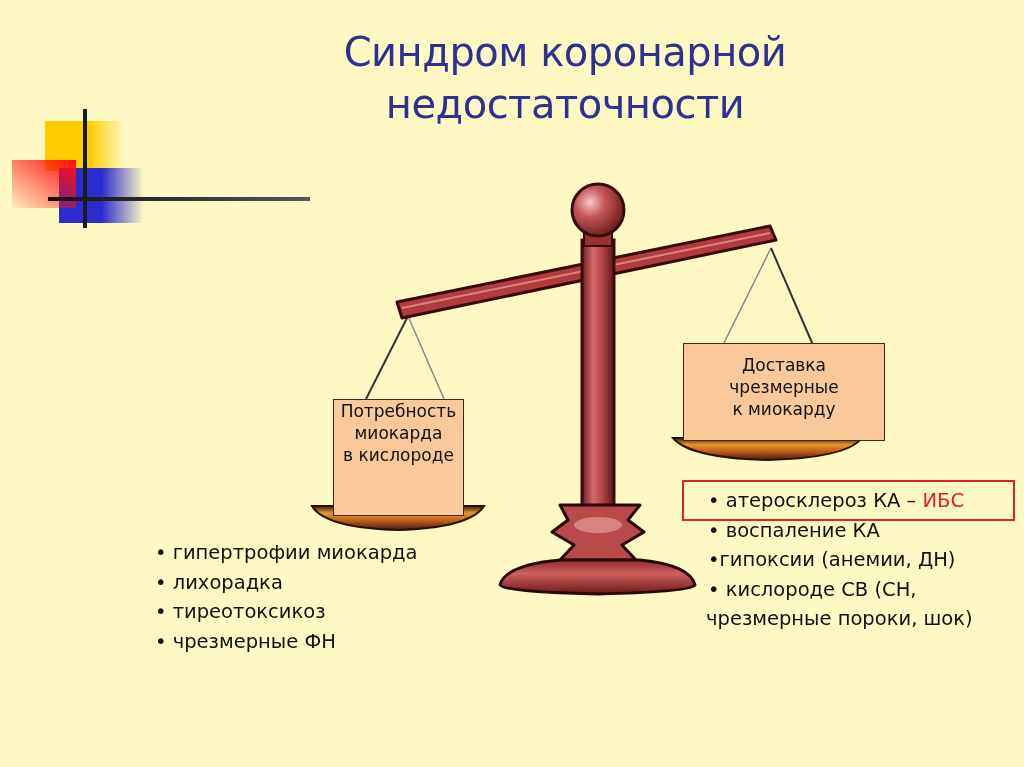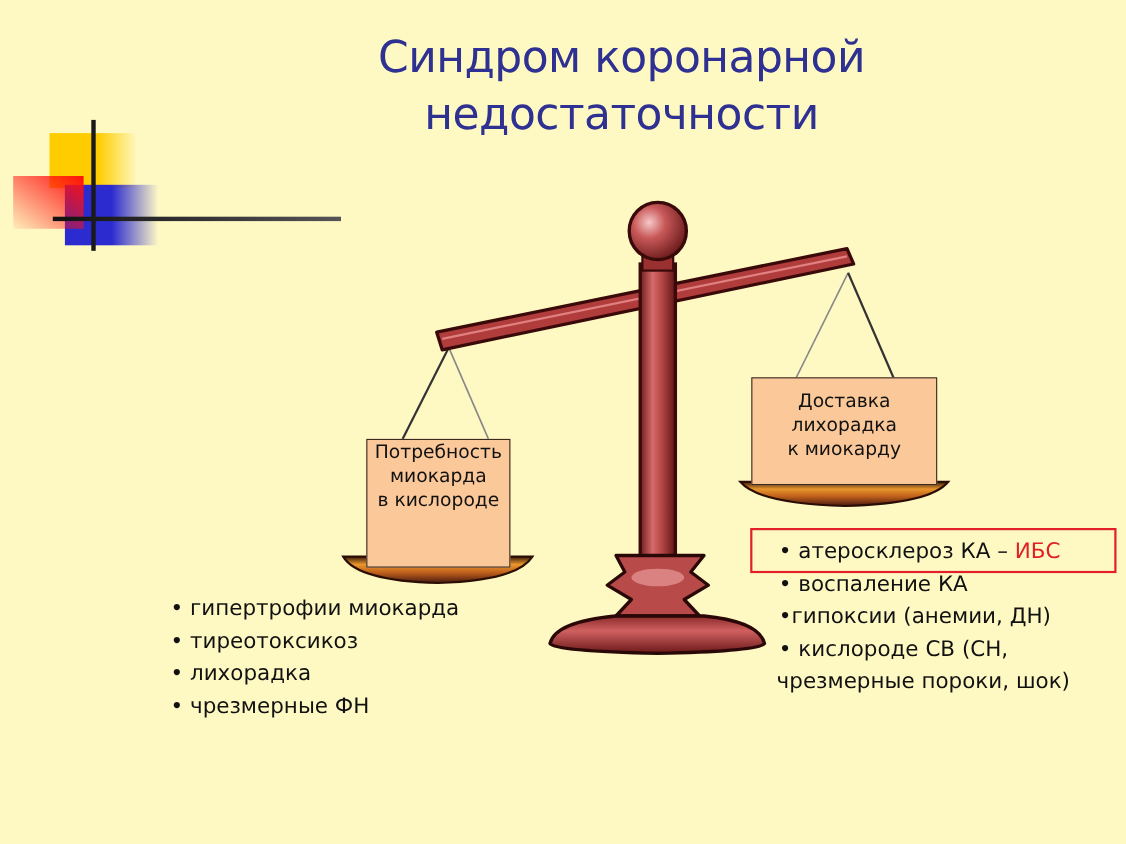"Доставка" .box-right { width: 169px -> 202px }
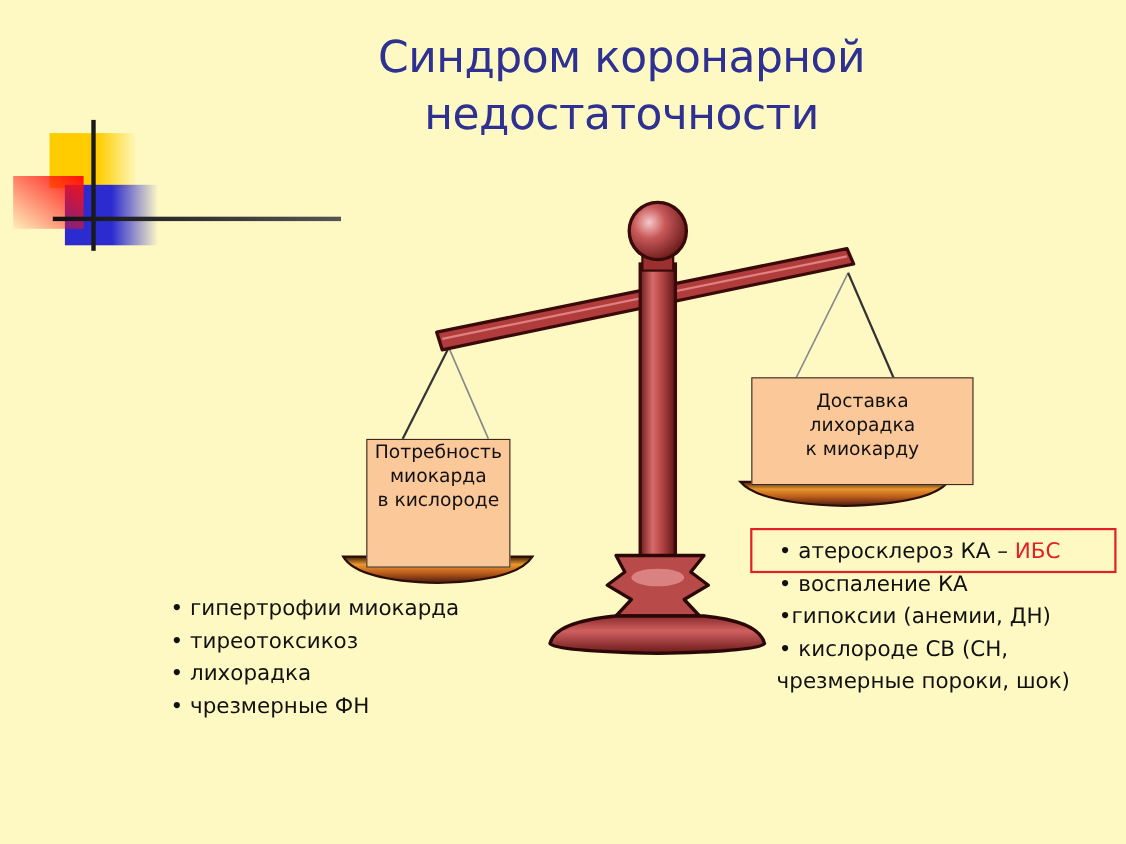"лихорадка" span { text: лихорадка -> чрезмерные }
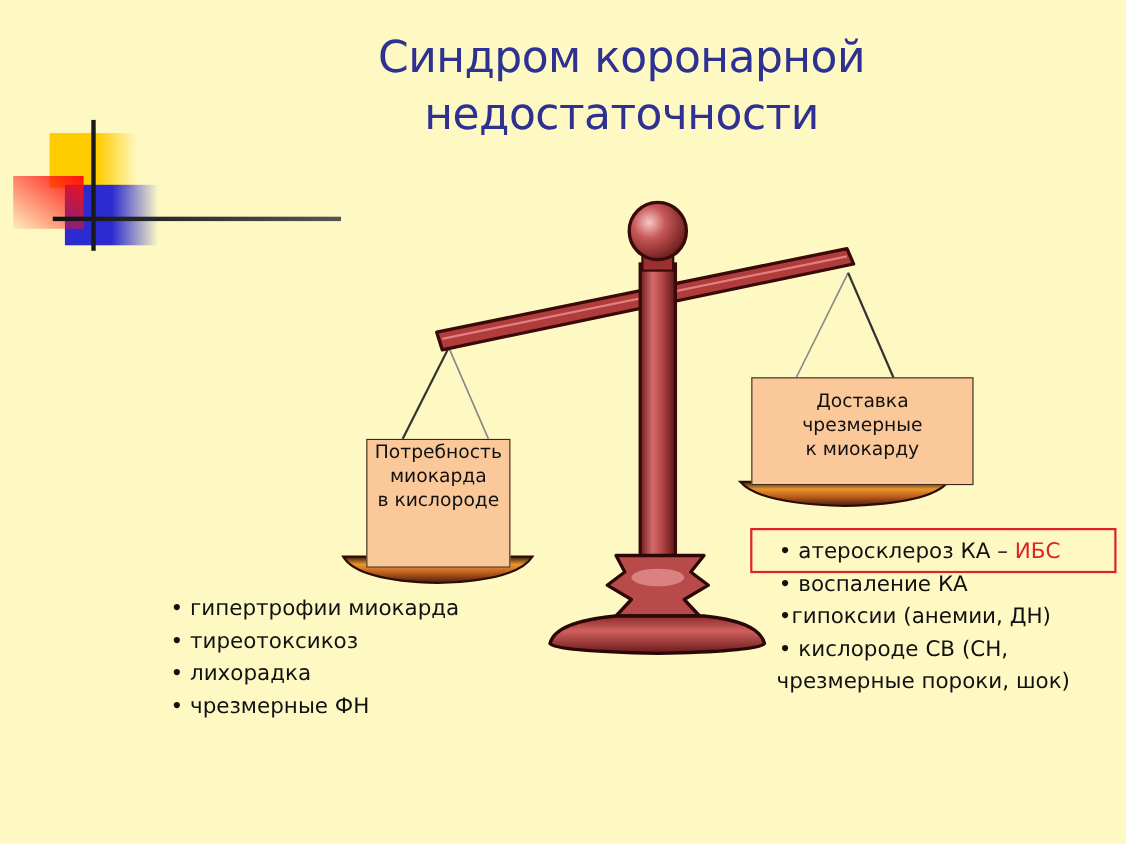"• тиреотоксикоз" li { order: before "• лихорадка" -> after "• лихорадка" }
